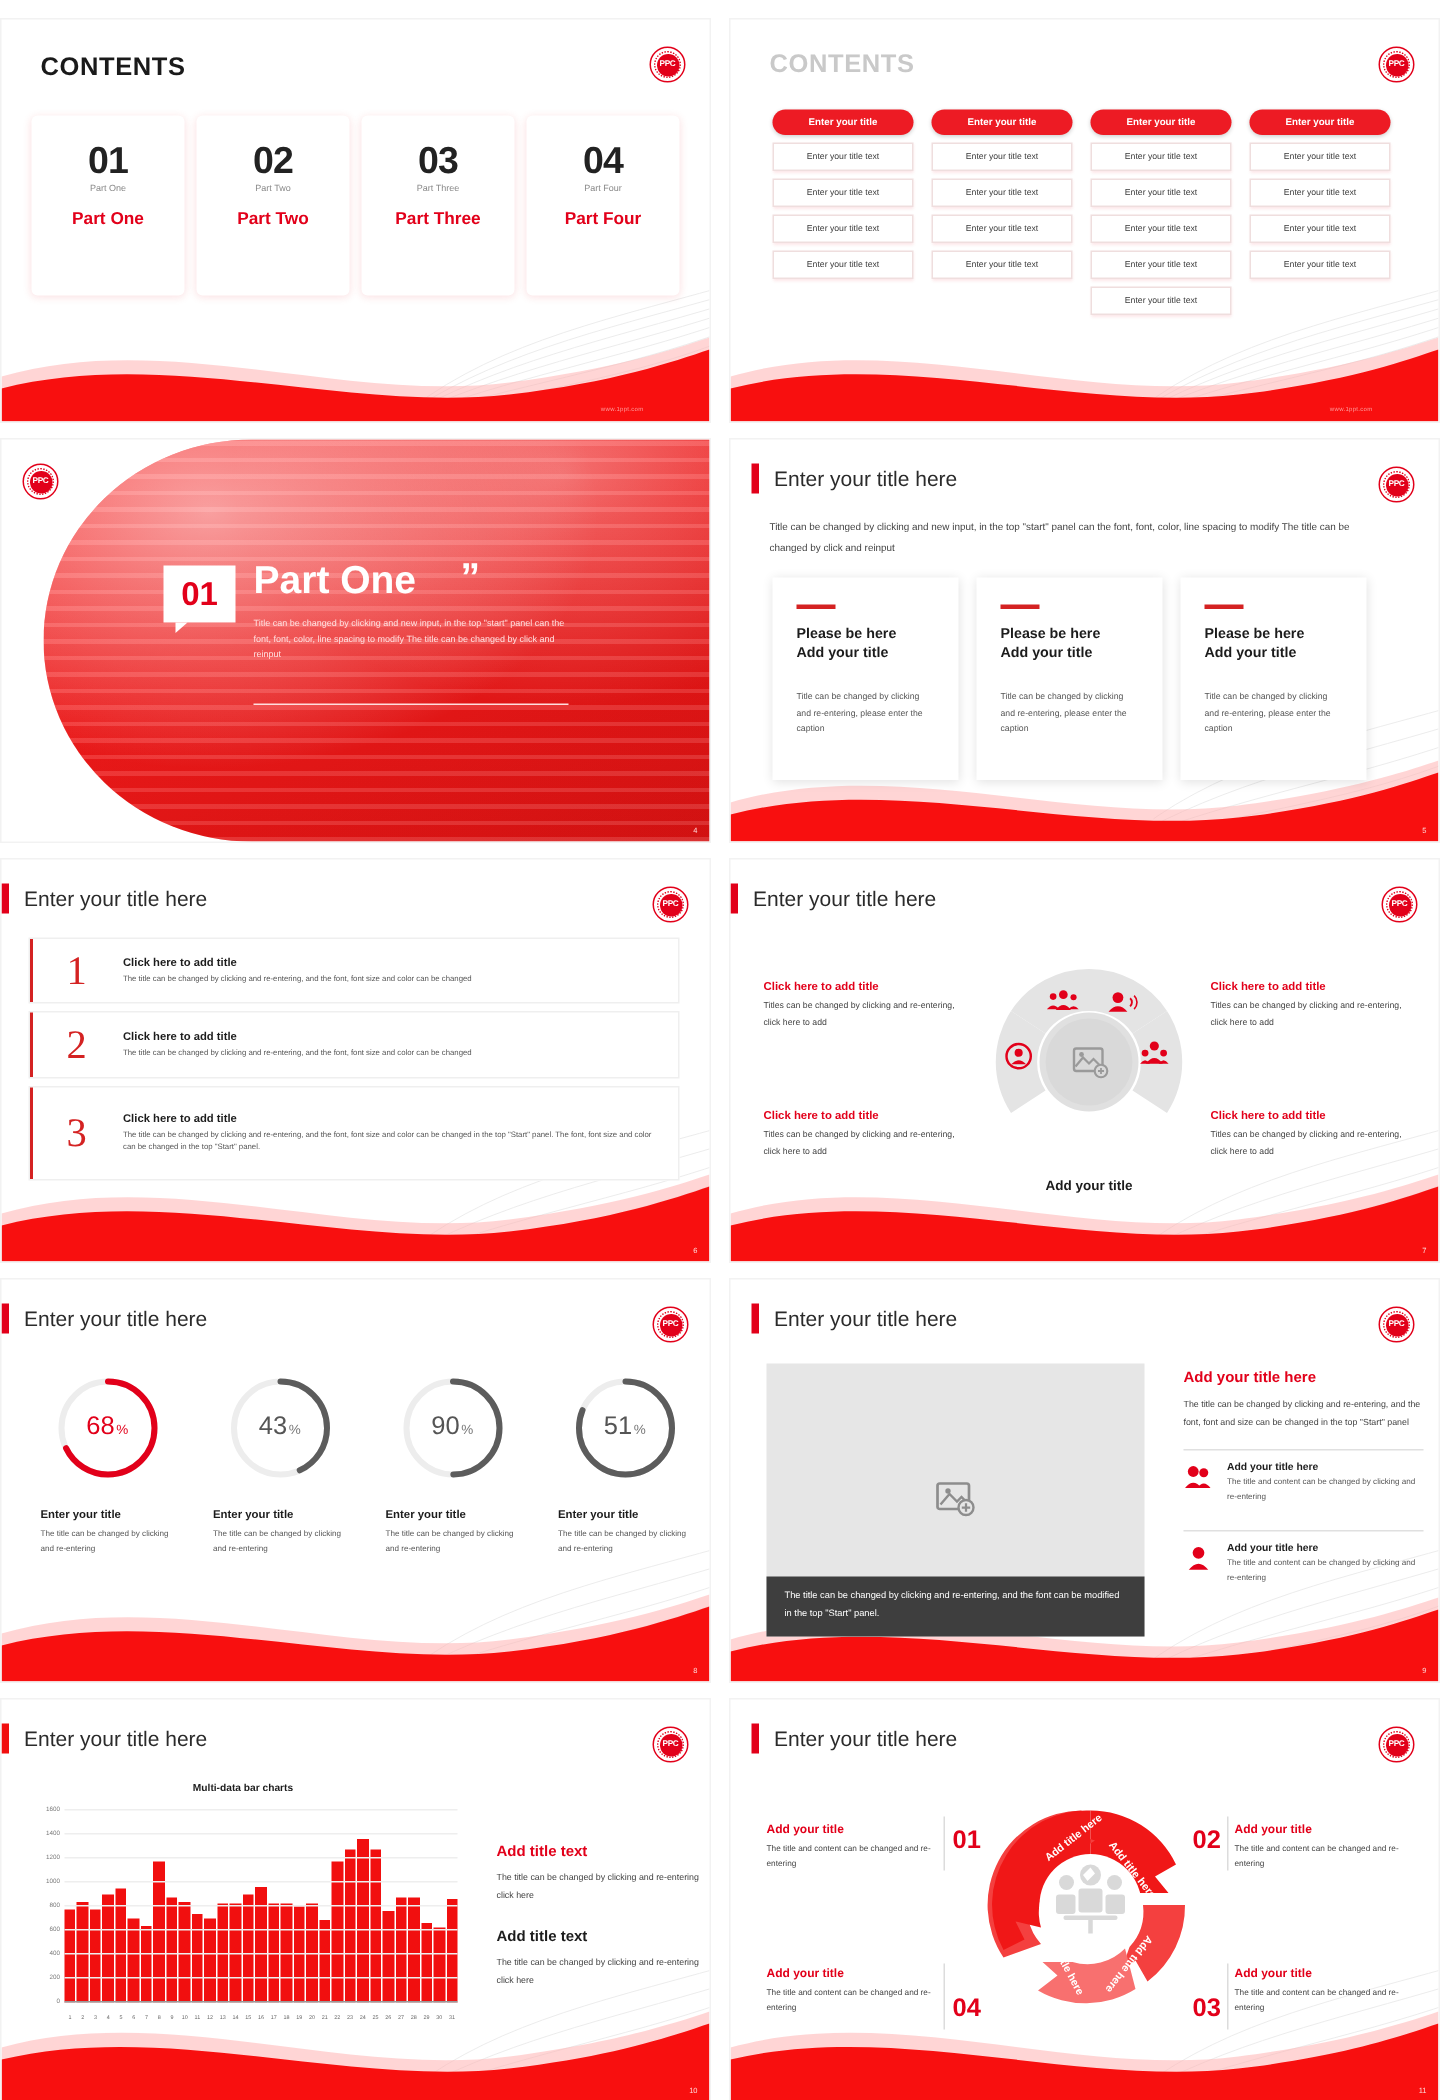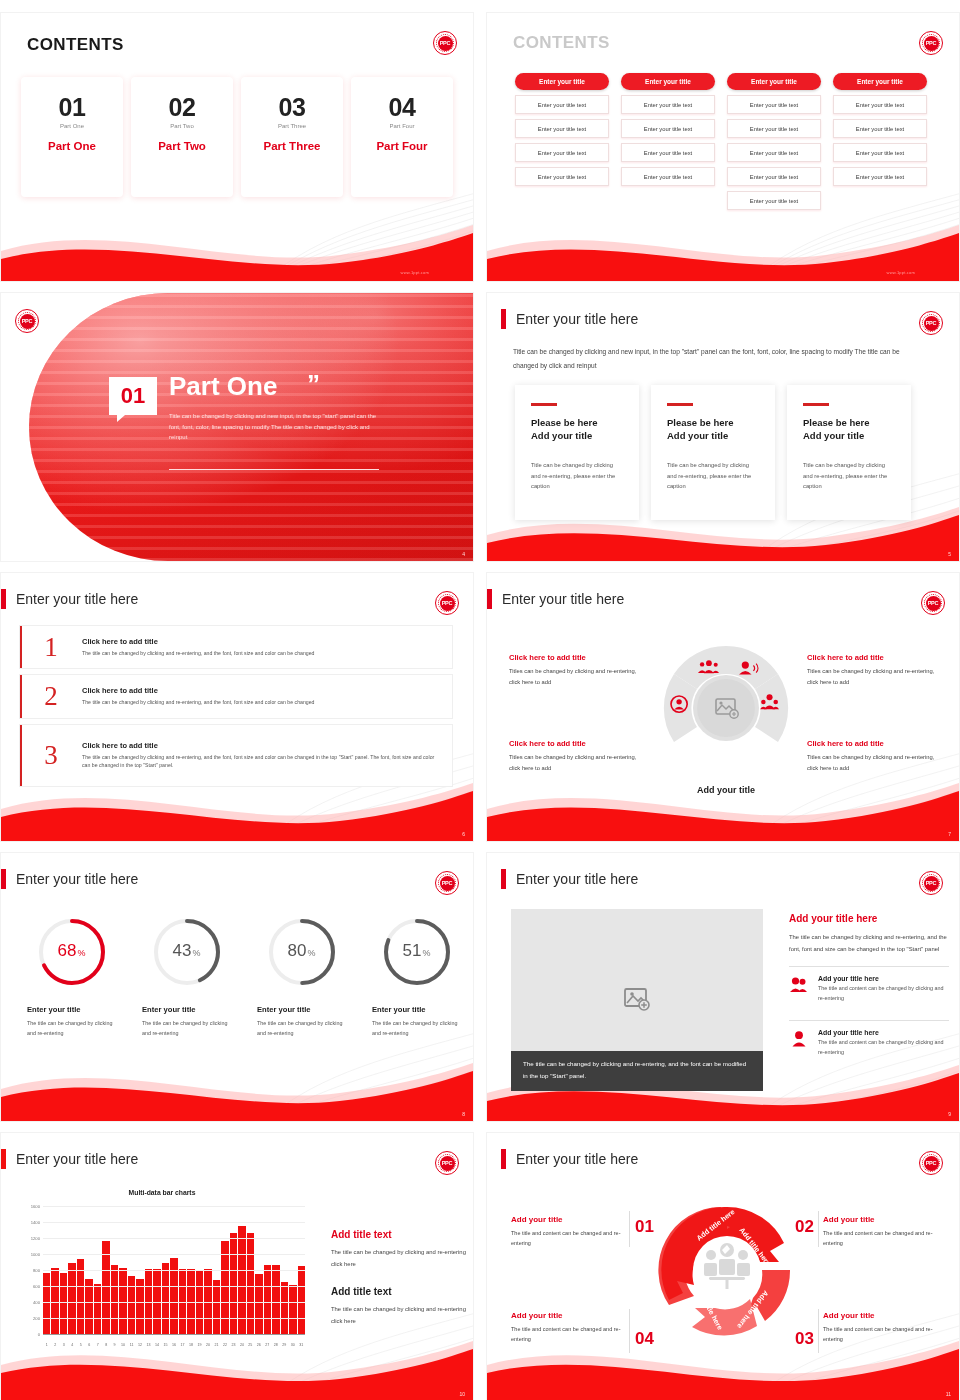"80" span.v { text: 80 -> 90 }
